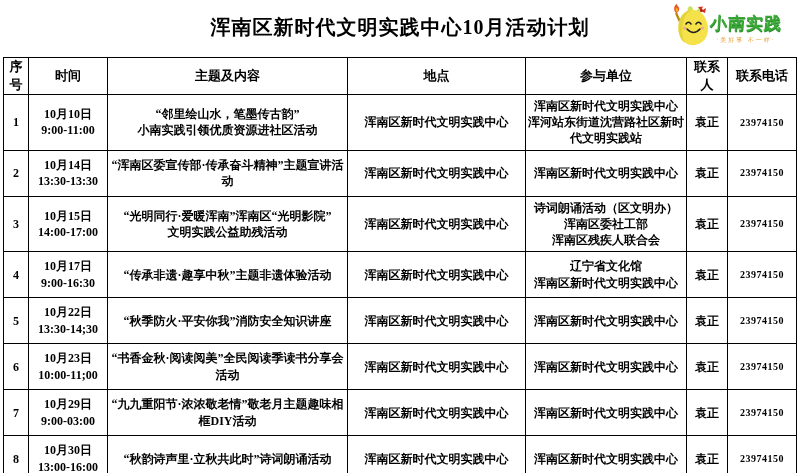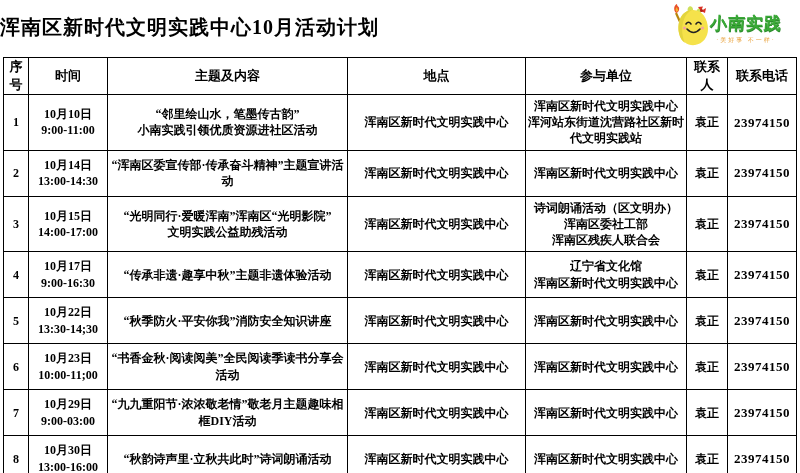"浑南区新时代文明实践中心10月活动计划" .title { text-align: none -> center }
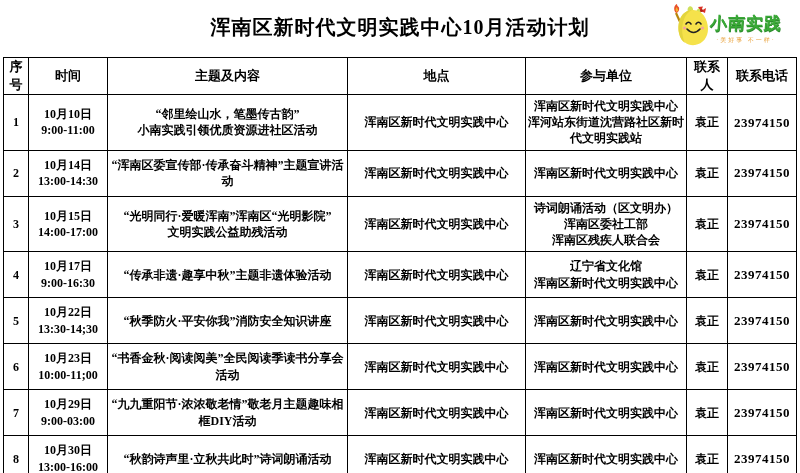"23974150" .activity td.c-phone { font-size: 13px -> 10px }
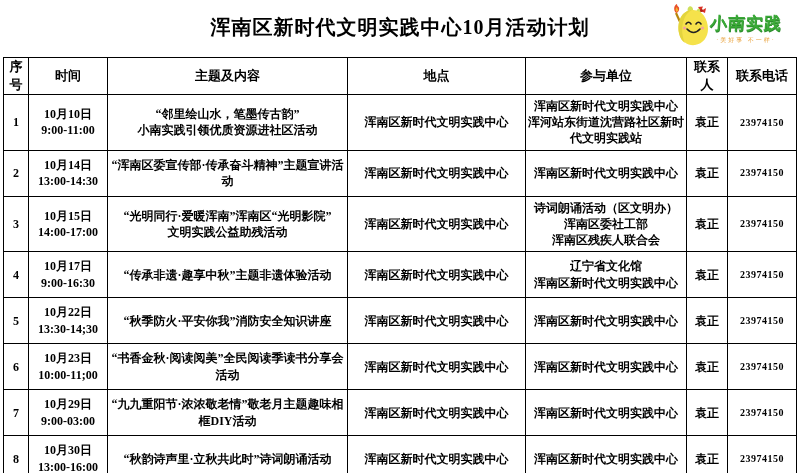"10月14日" td.c-time { text: 13:00-14:30 -> 13:30-13:30 }
